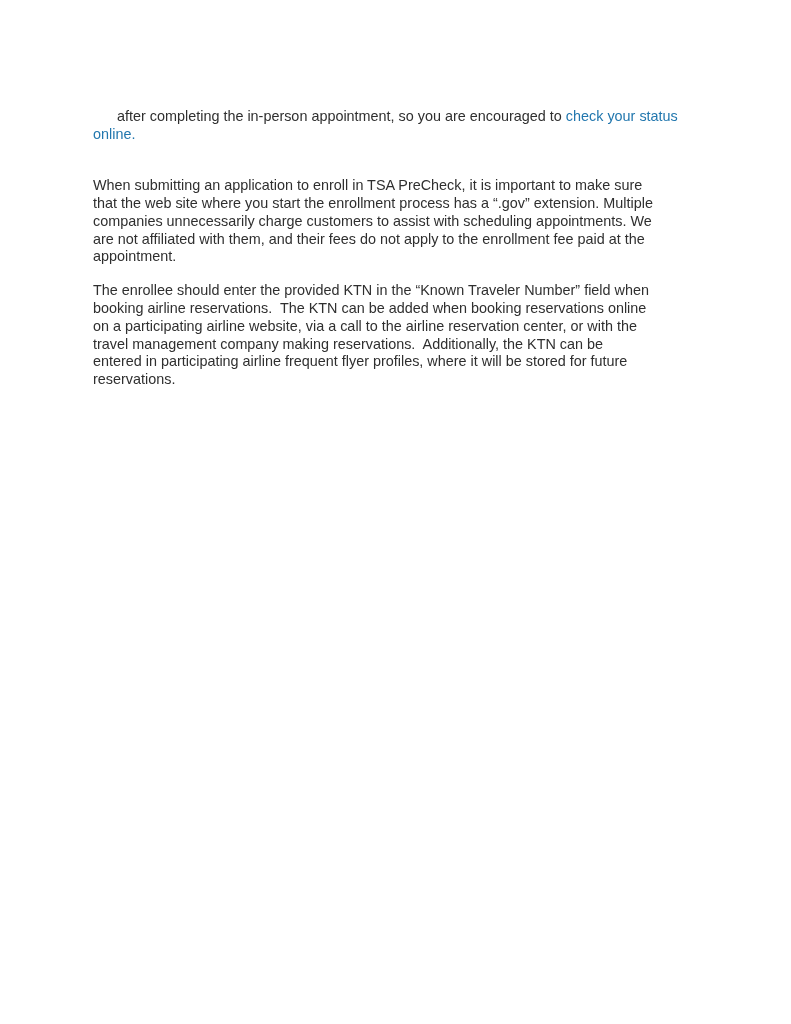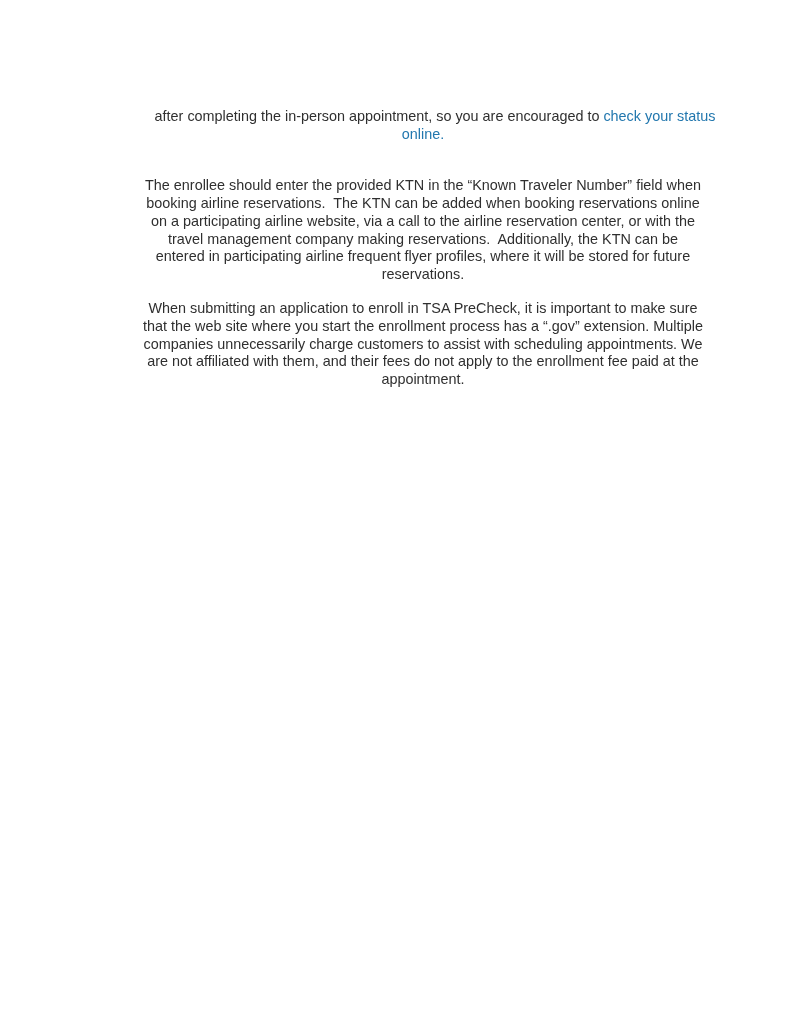"after completing the in-person" p.doc-paragraph { text-align: center -> none }
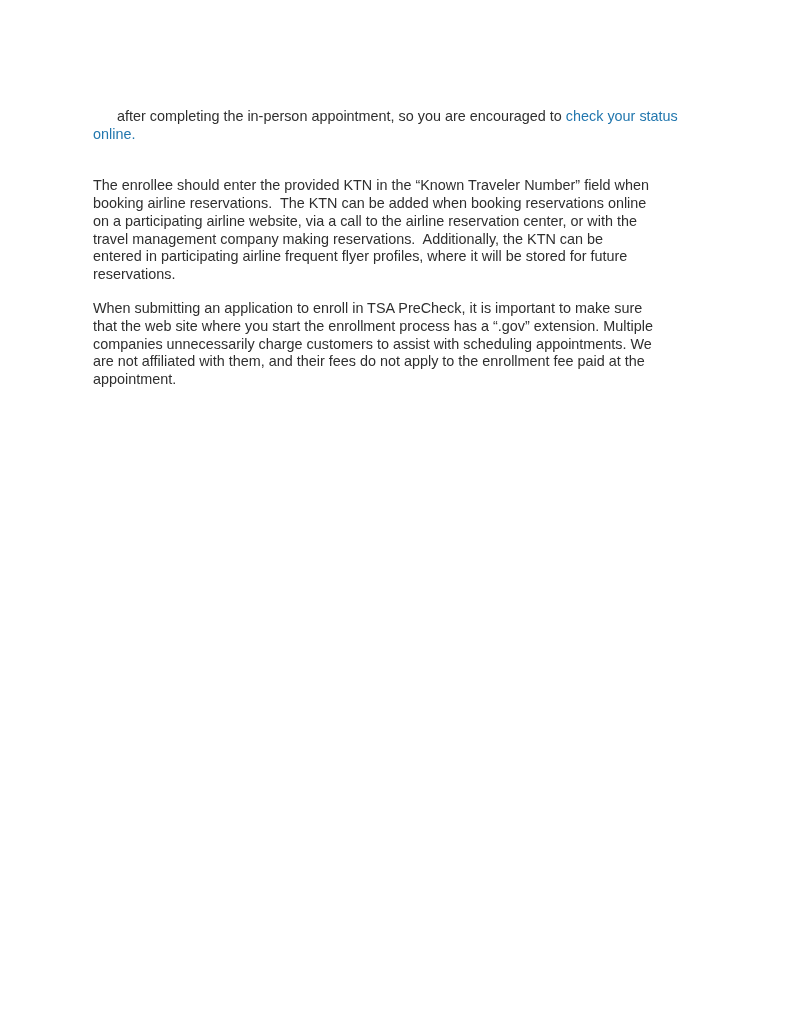"The enrollee should enter the" p.doc-paragraph { order: before "When submitting an application to" -> after "When submitting an application to" }
